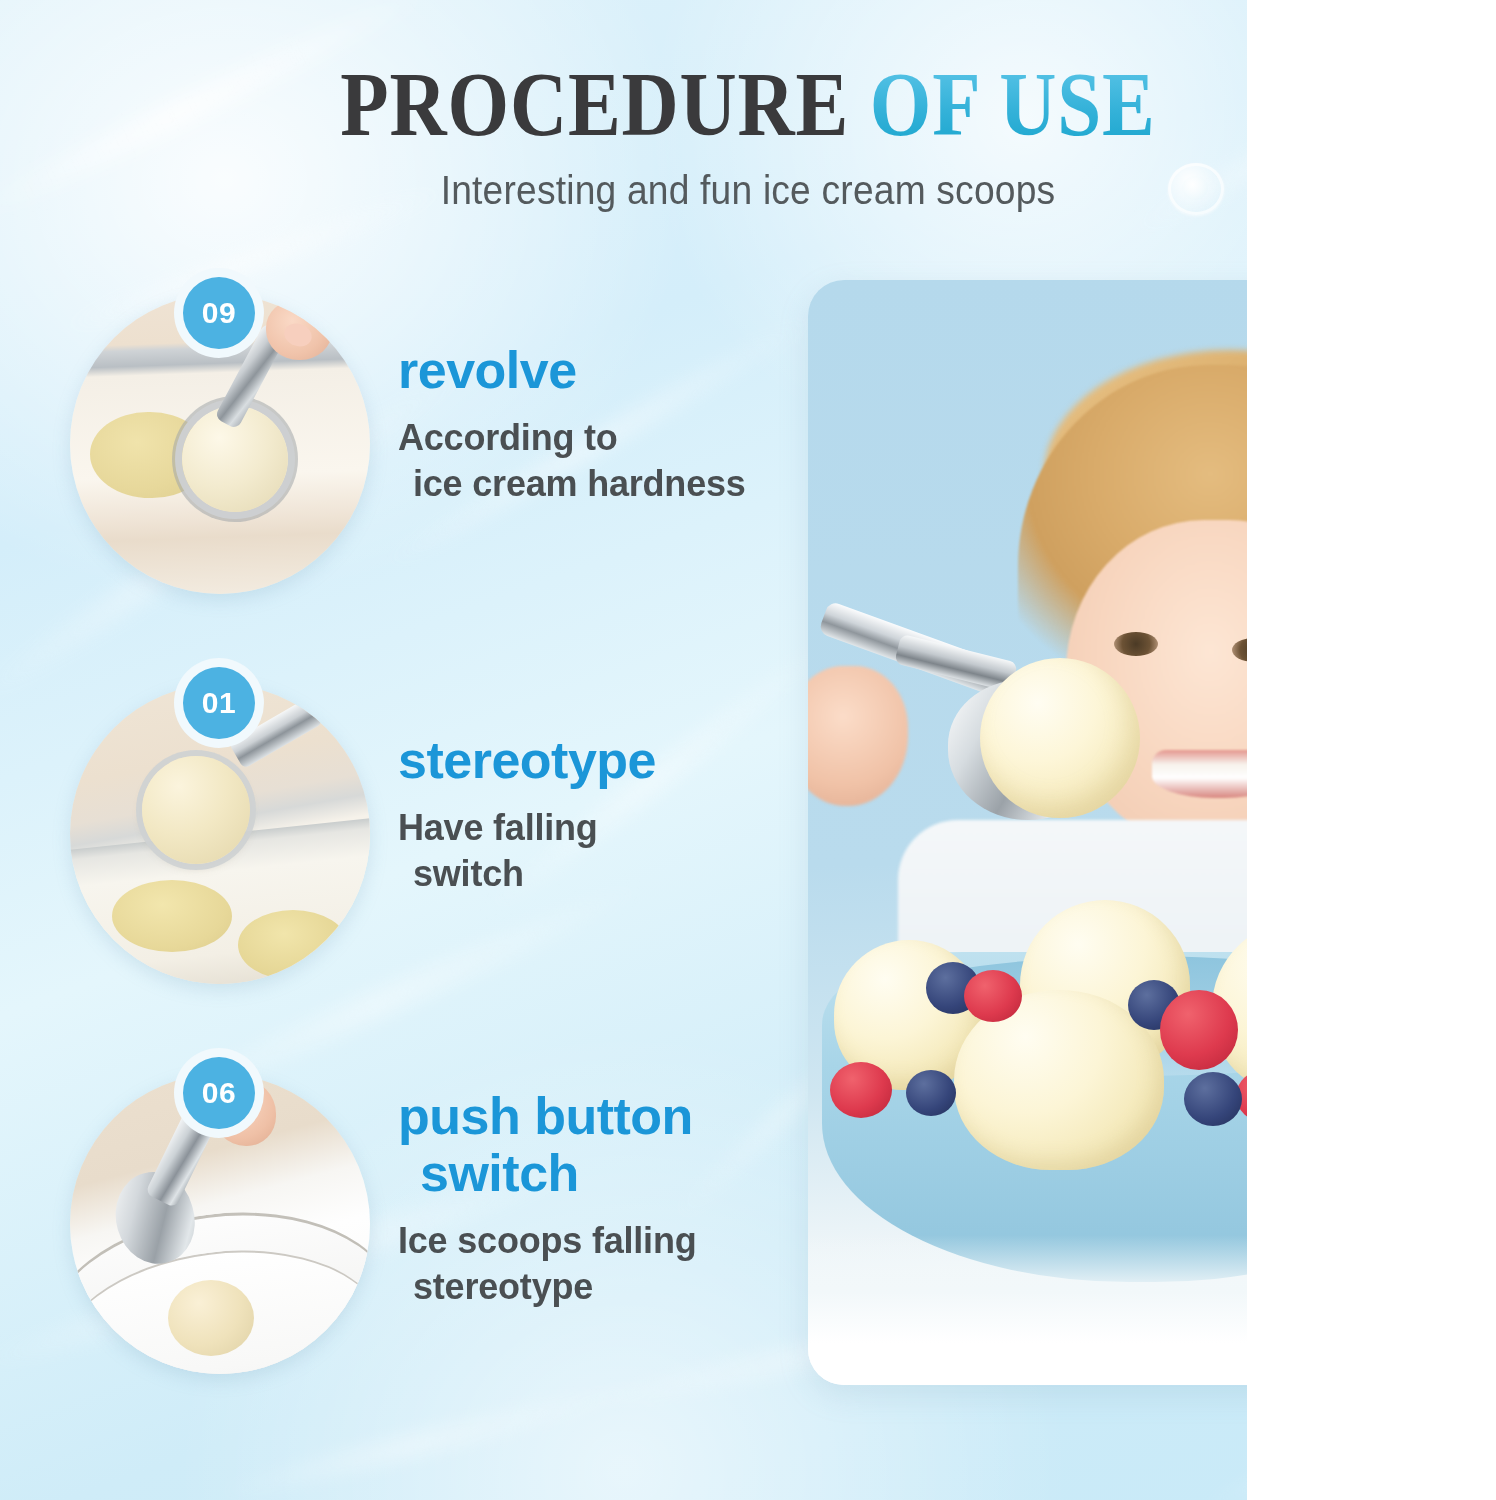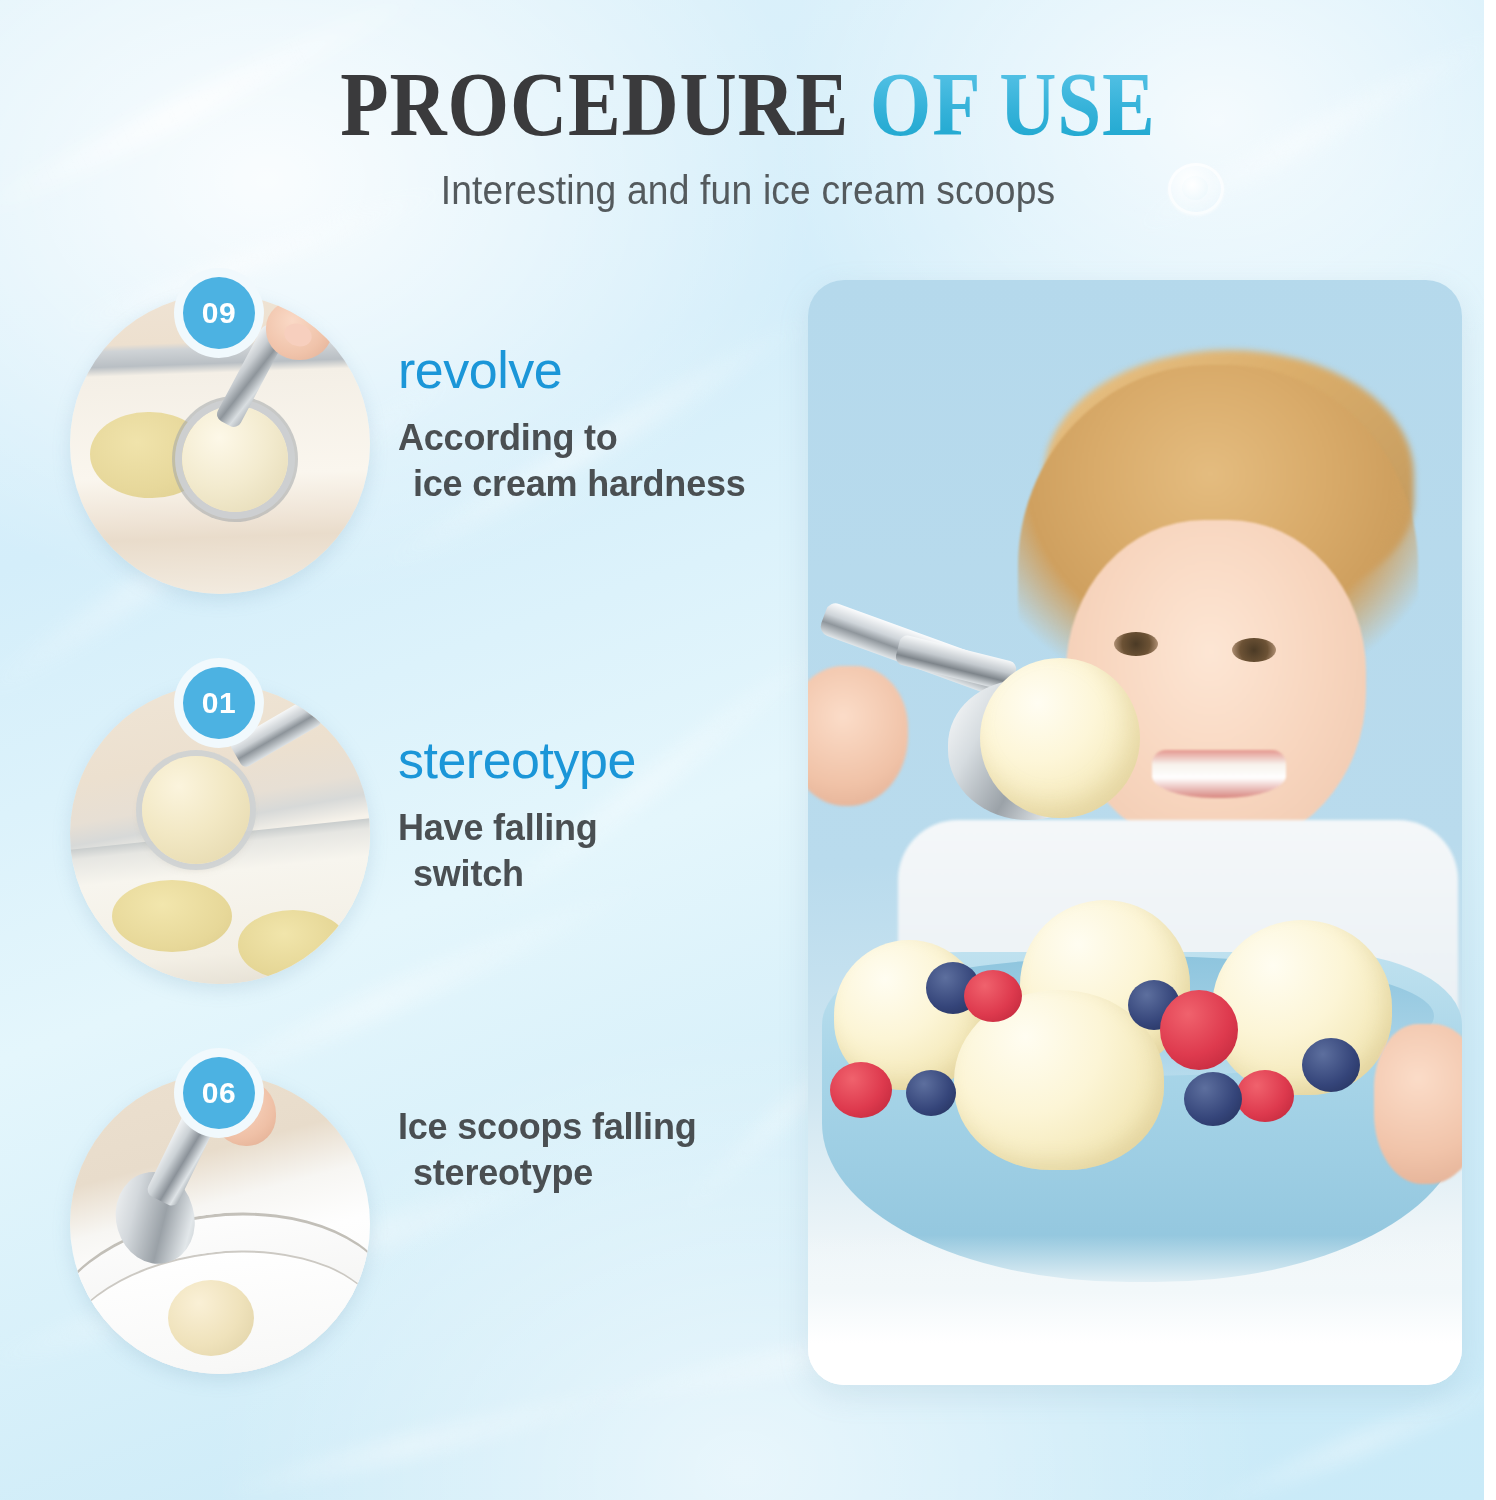"PROCEDURE OF USE" #poster { width: 1484px -> 1247px }
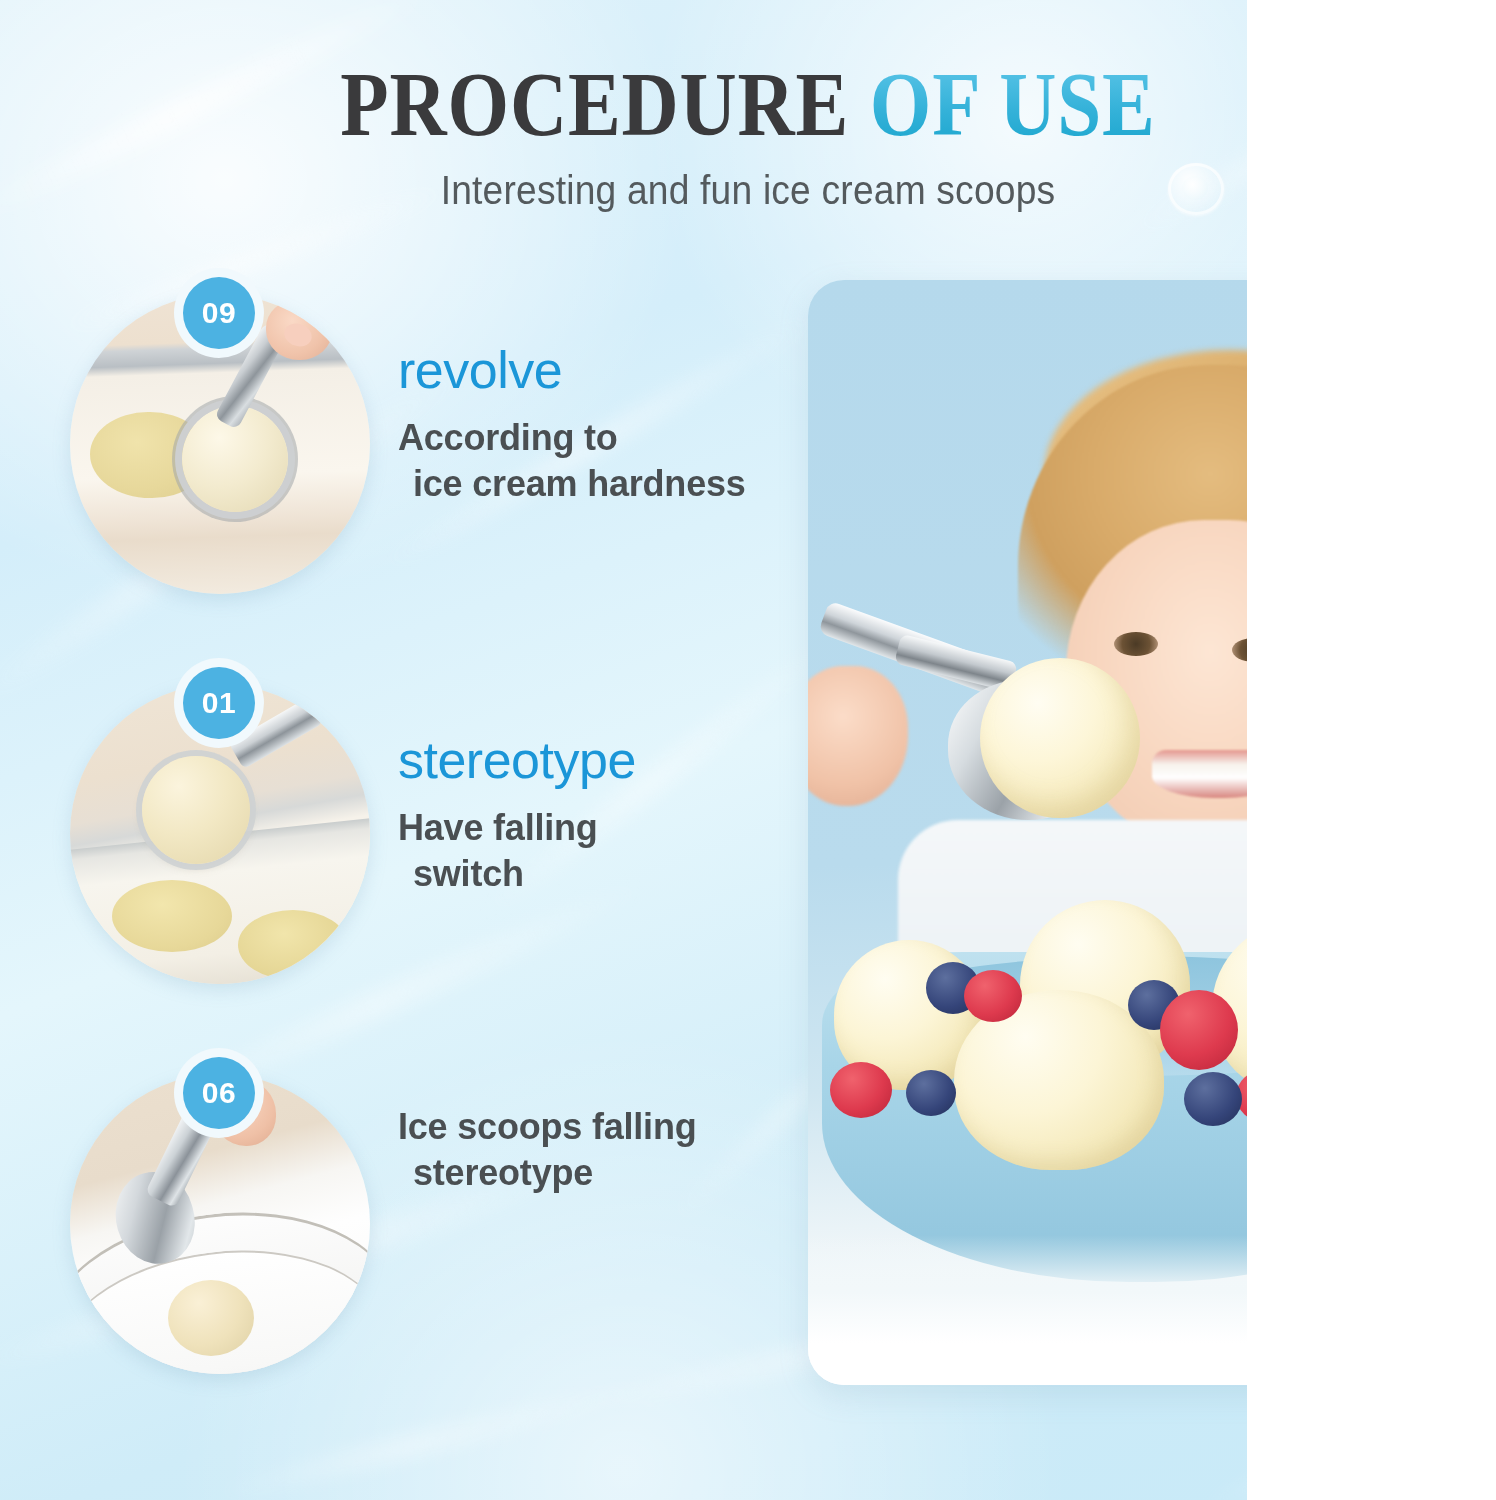"revolve" .step-head { font-weight: normal -> bold }
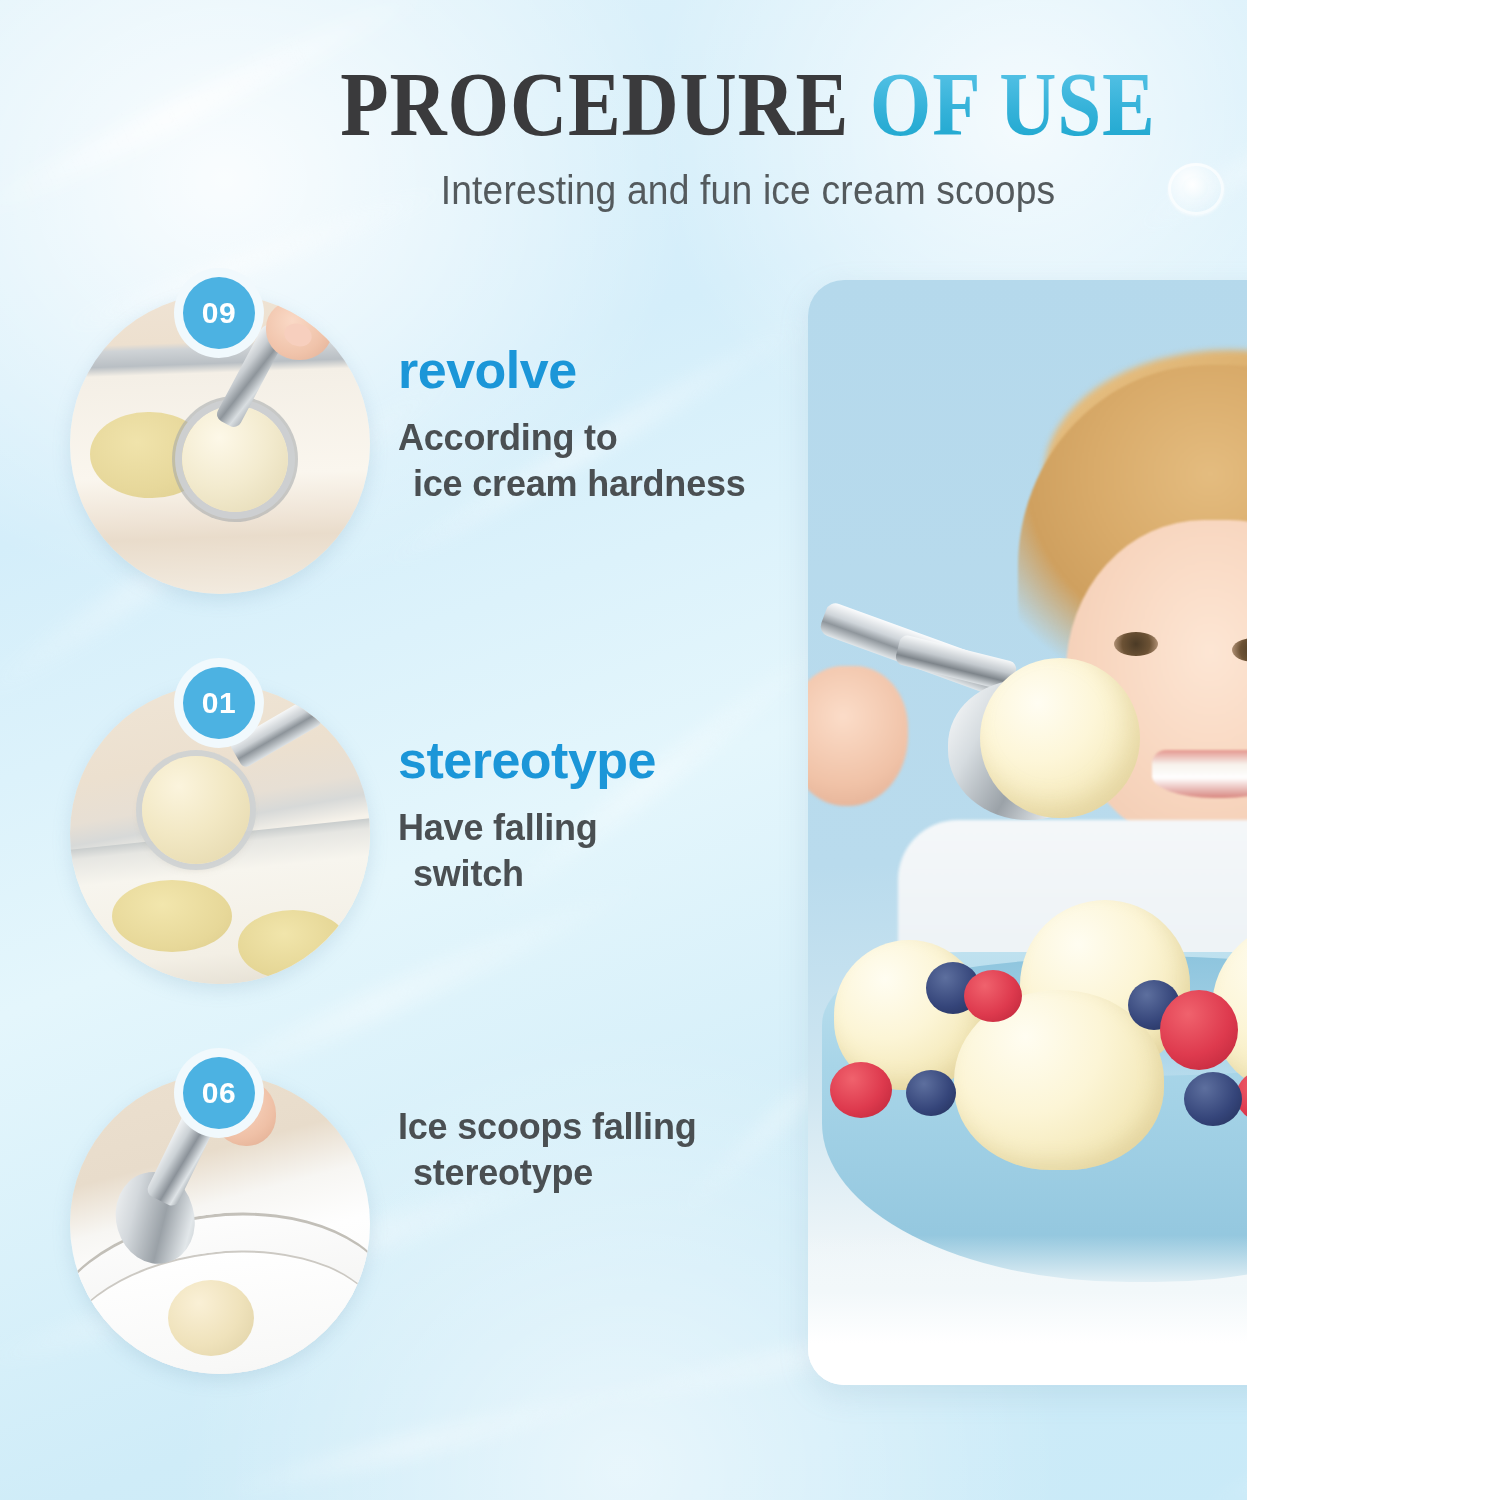"push button" div.step-head { html: none -> <div> <span>push button</span> <span>switch</span> </div> }
